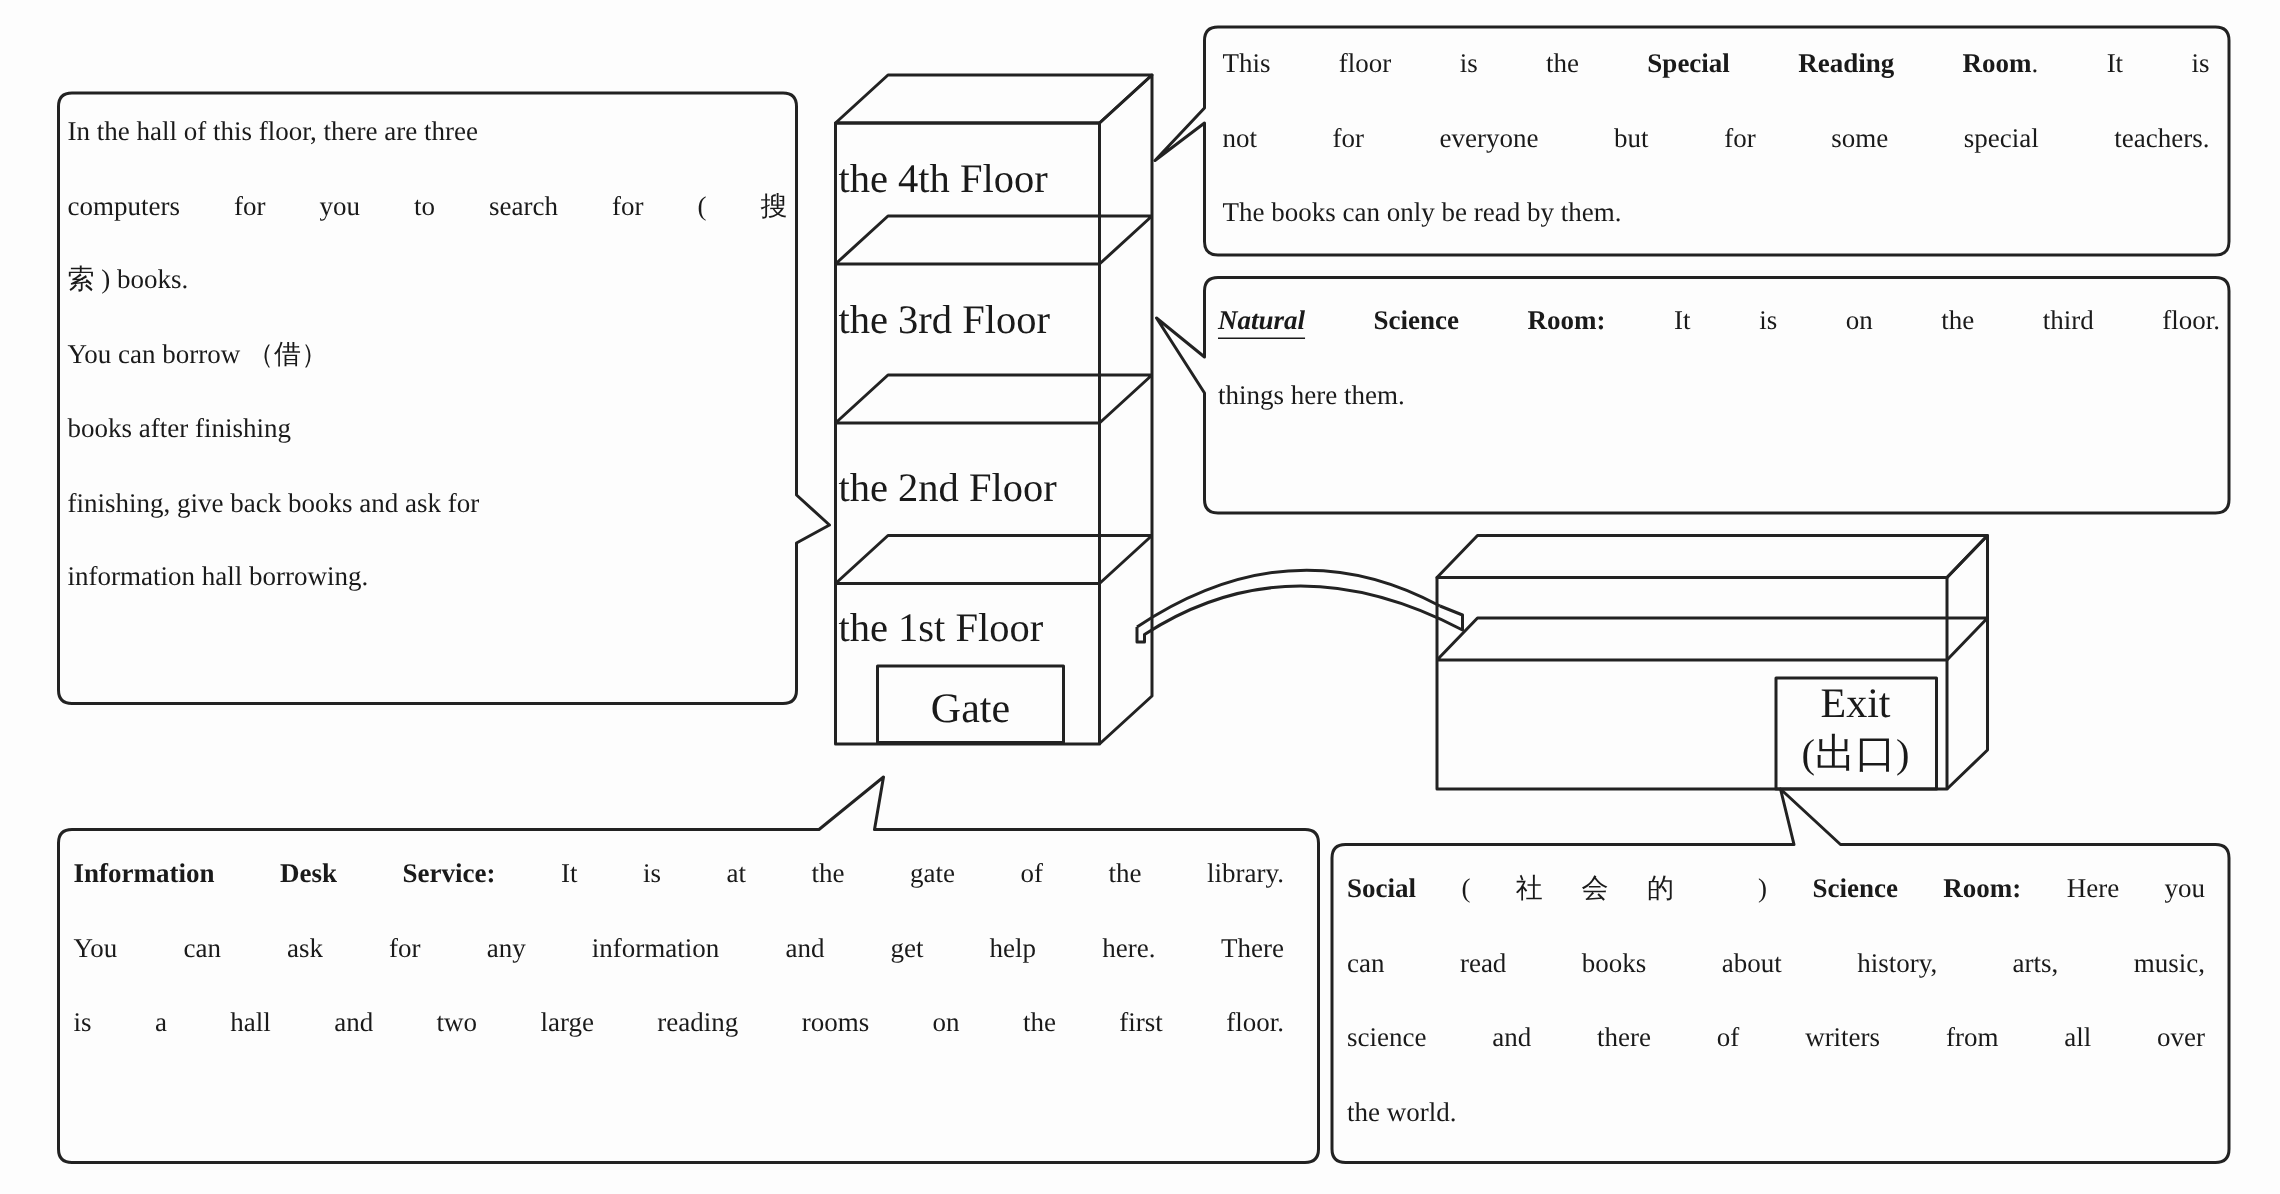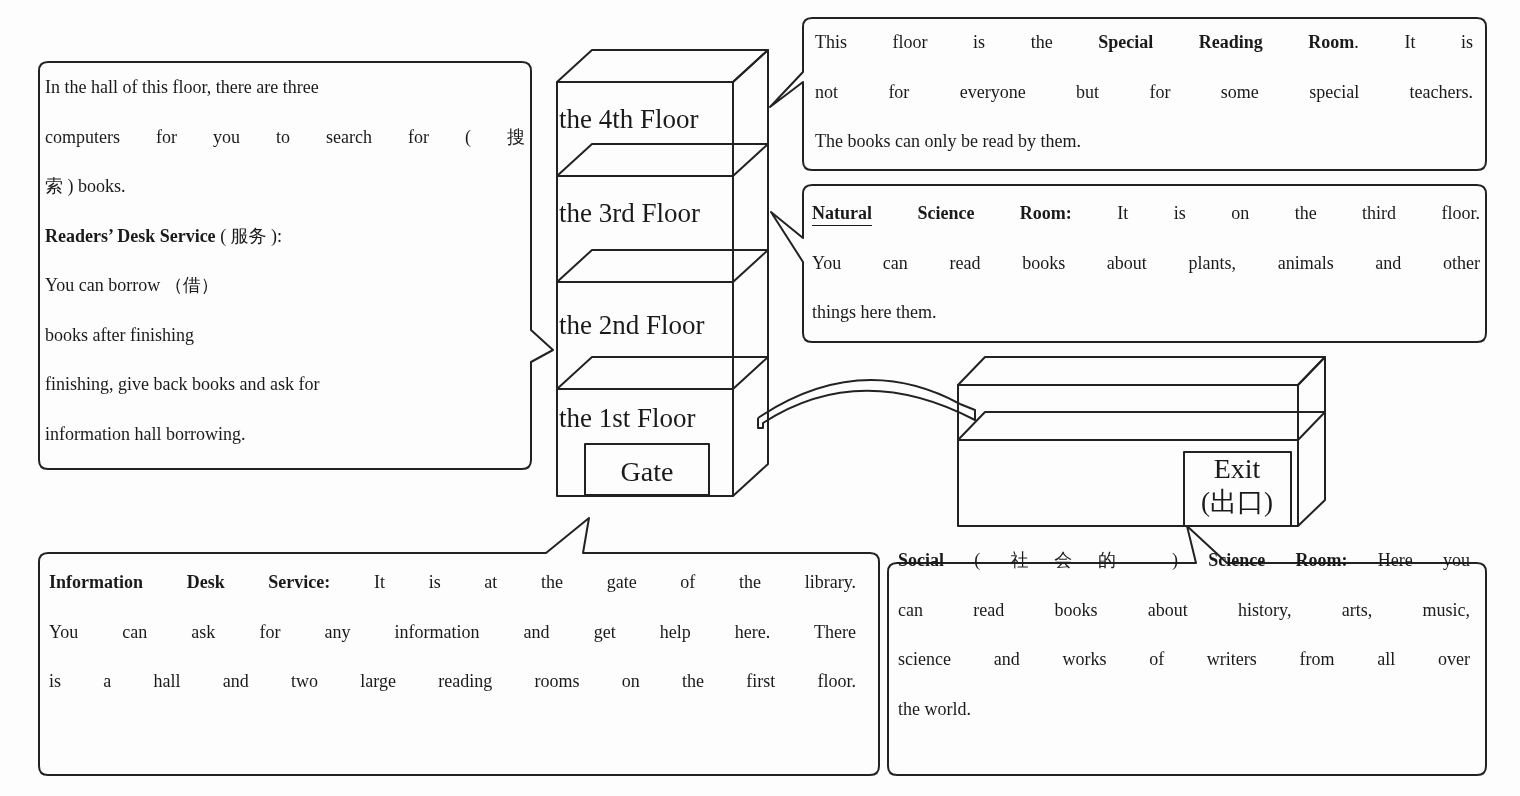"Natural" .u { font-style: none -> italic }
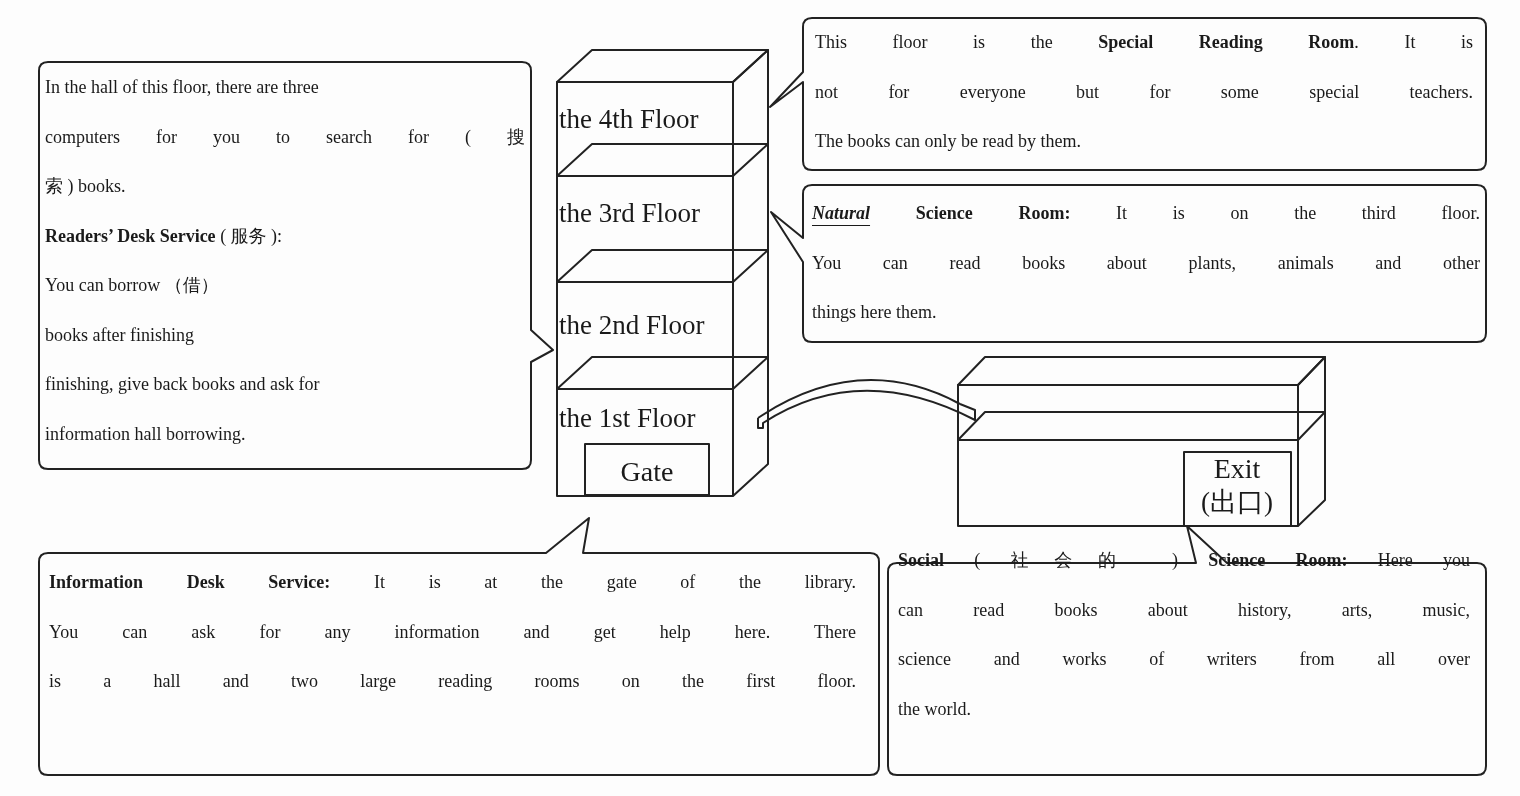"Readers’ Desk Service ( 服务" span.ln { html: <span><span>Readers’ Desk Service</span><span> ( 服务 ):</span></span> -> none }
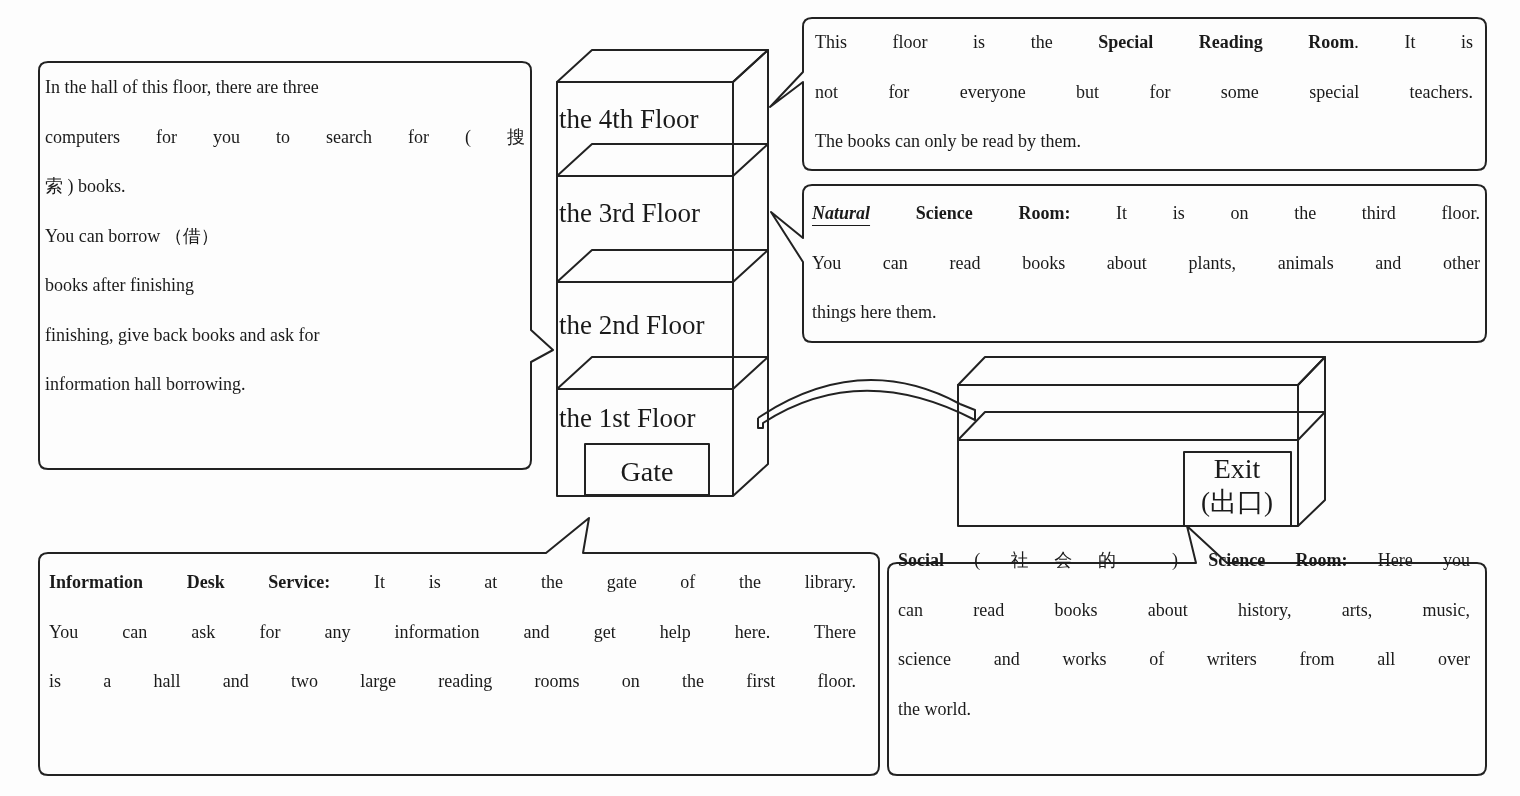"You can read books about" span.ln { html: <span>You can read books about plants, animals and other</span> -> none }
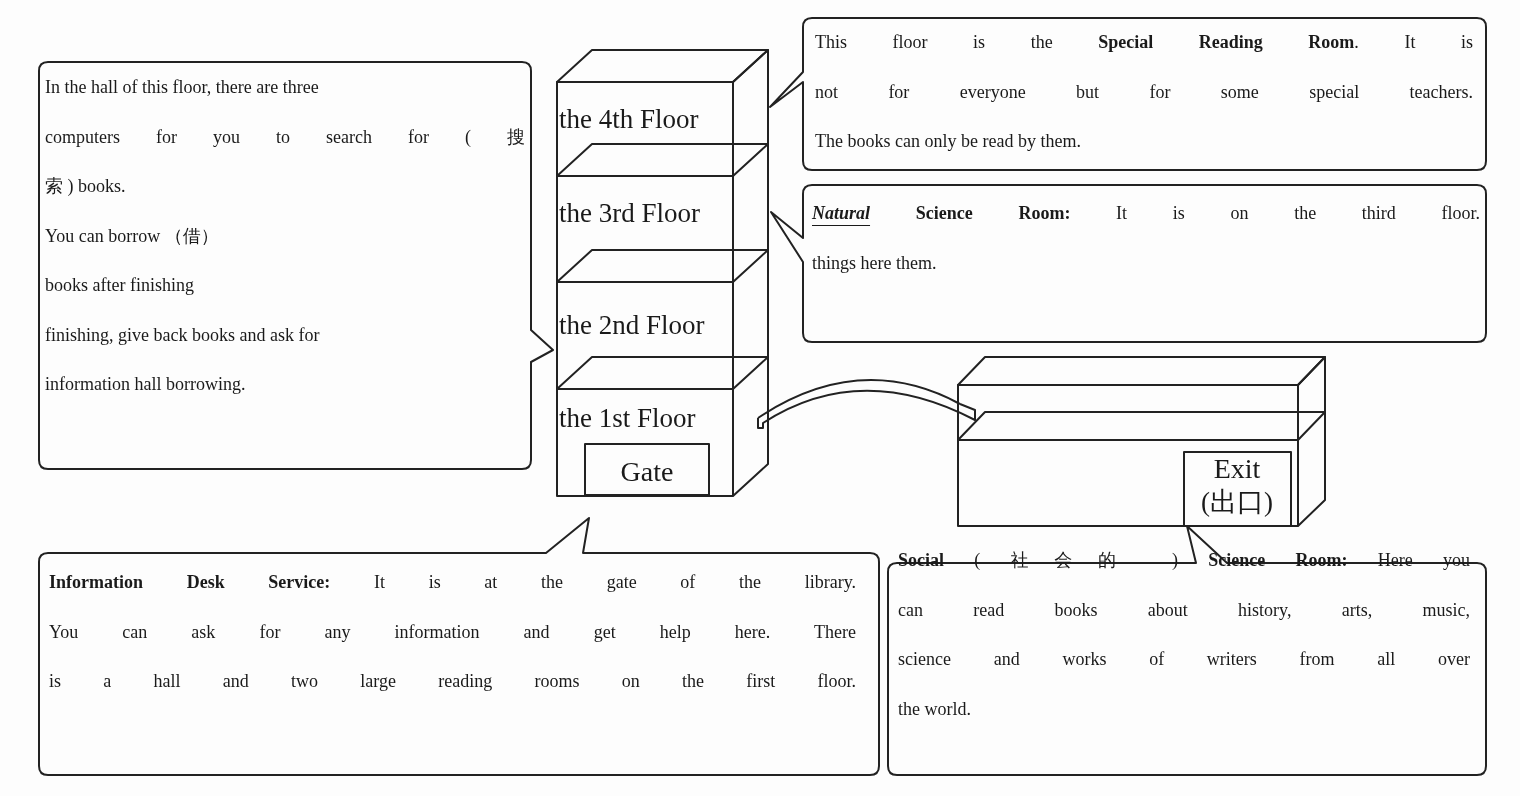"Social ( 社会的 ) Science" div.box { top: 536px -> 568px }
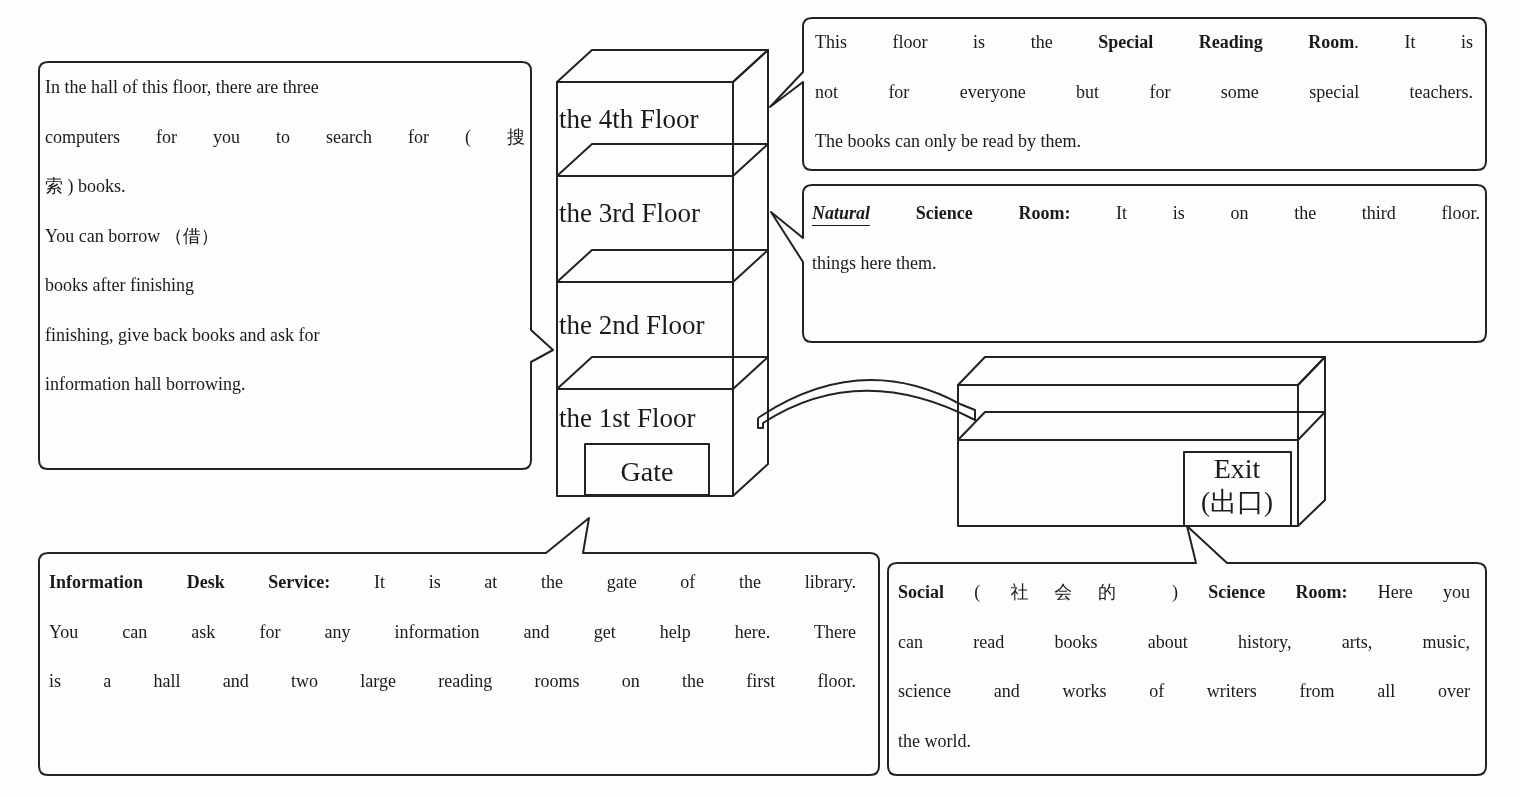"science and works of writers" span.ln { text: works -> there }
